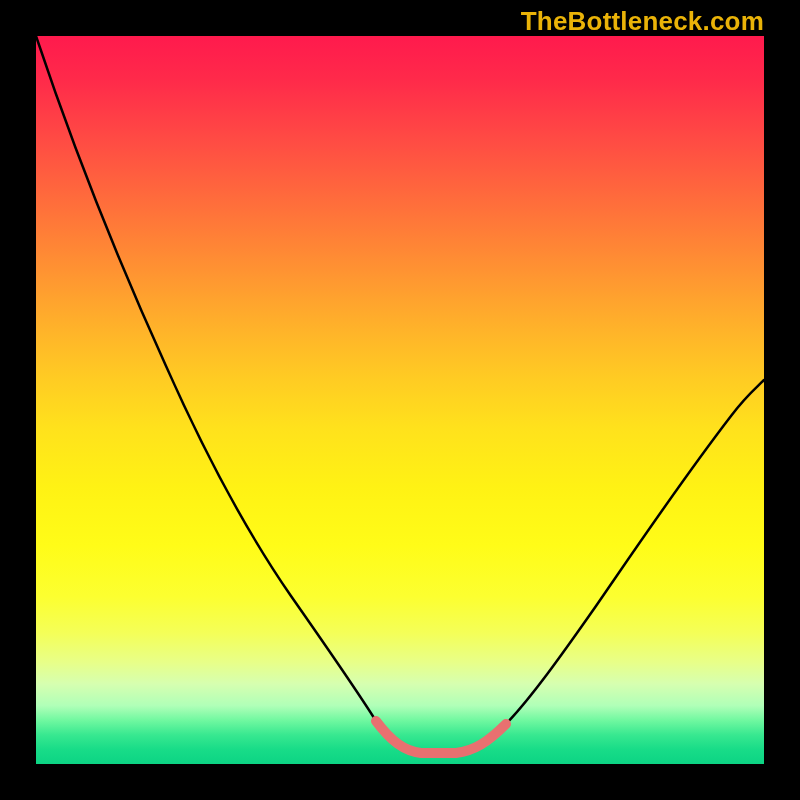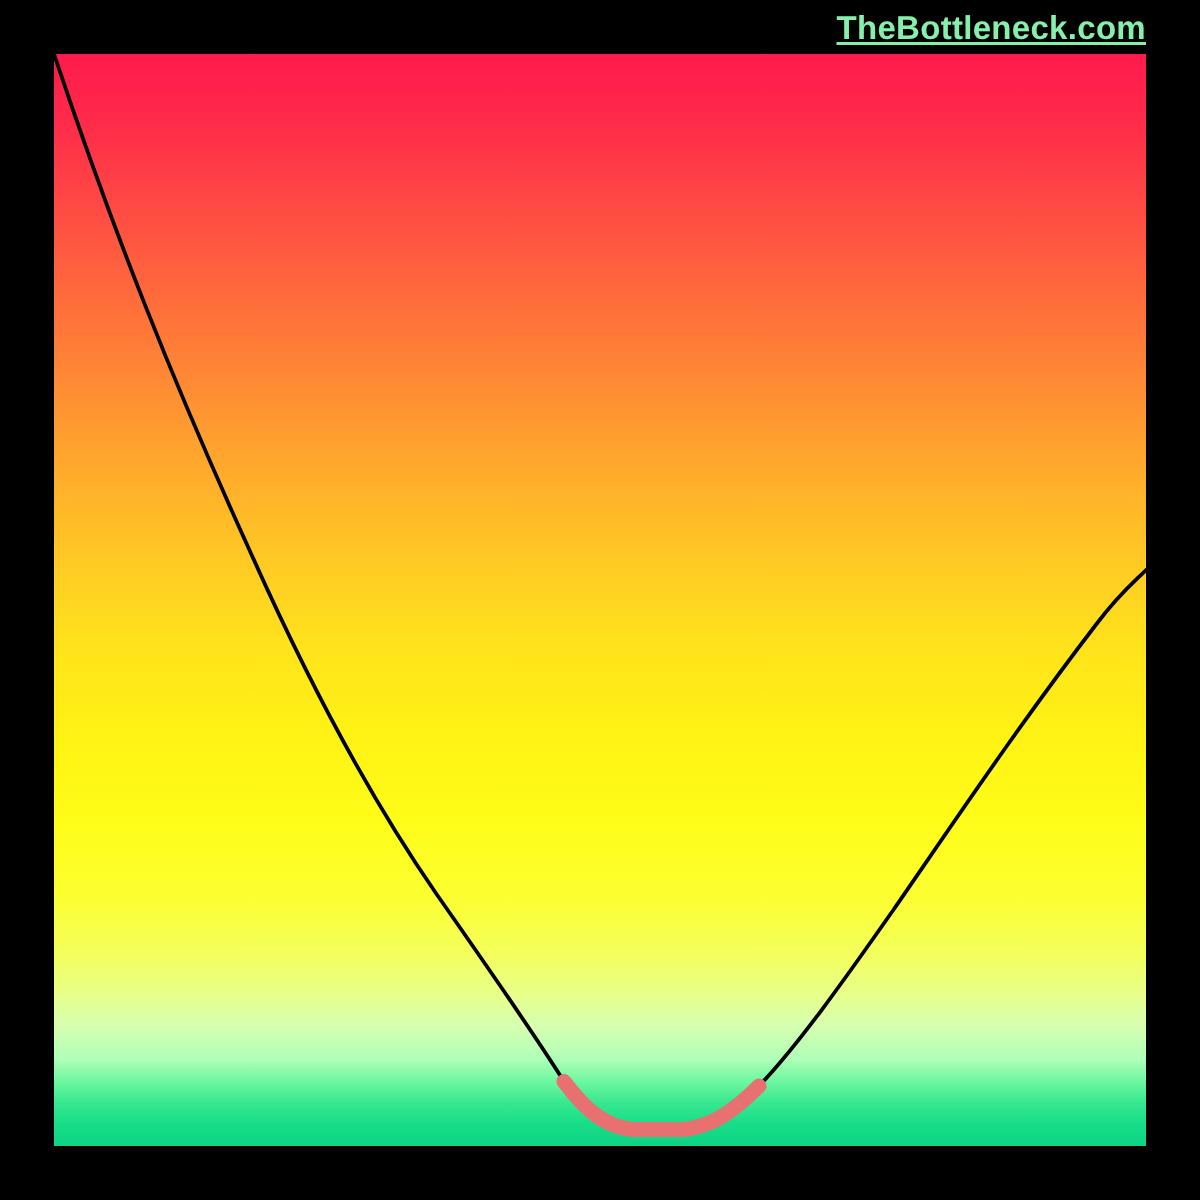"TheBottleneck.com" .watermark { color: #86efac -> #eab308; font-size: 22px -> 26px; text-decoration: underline -> none }
